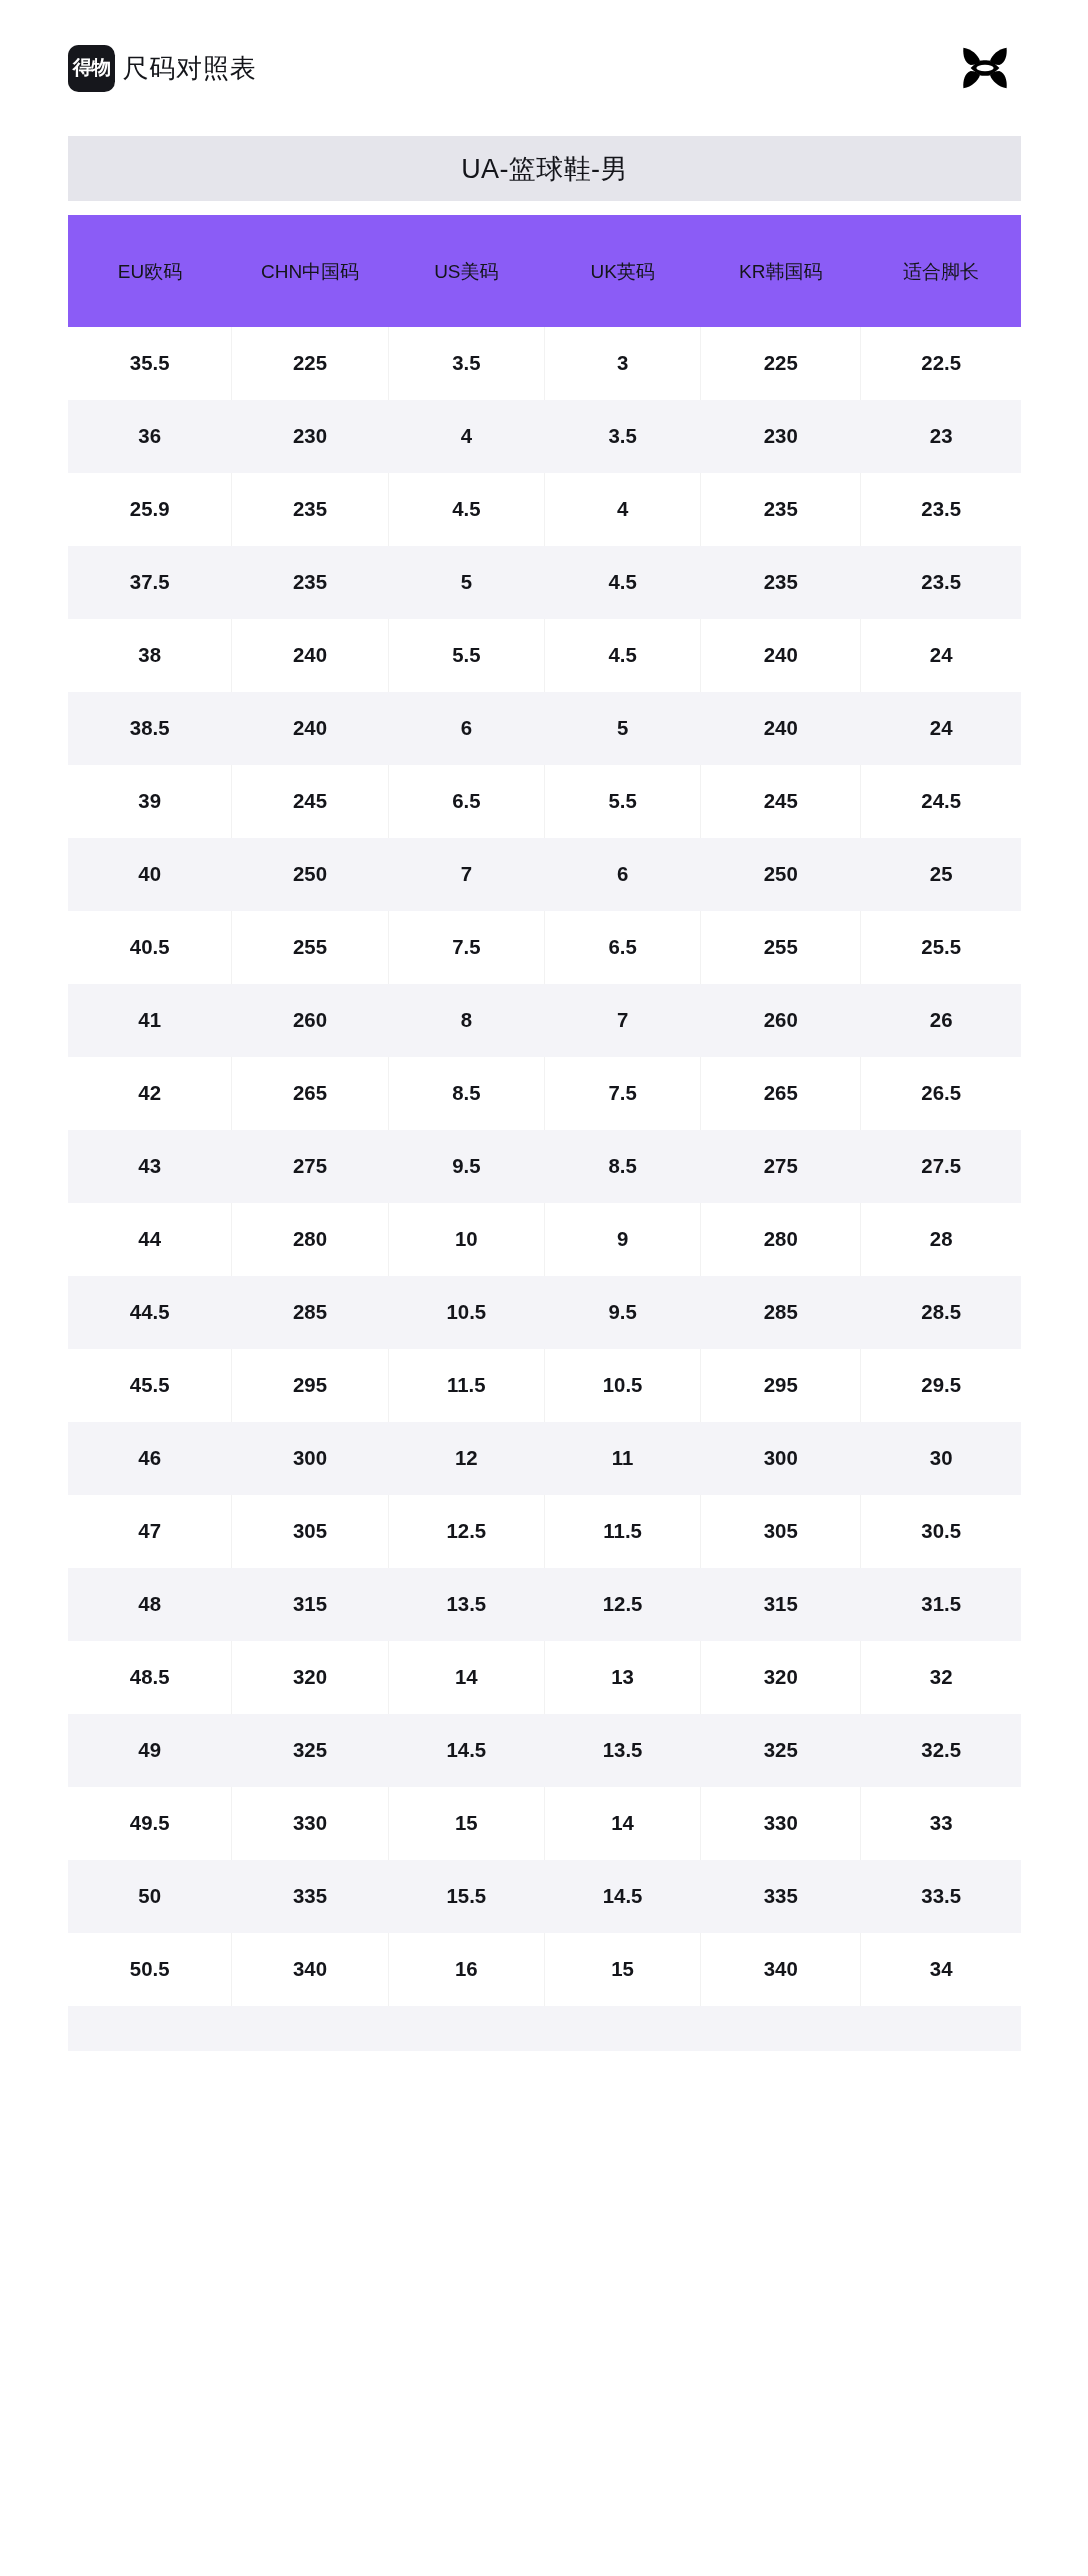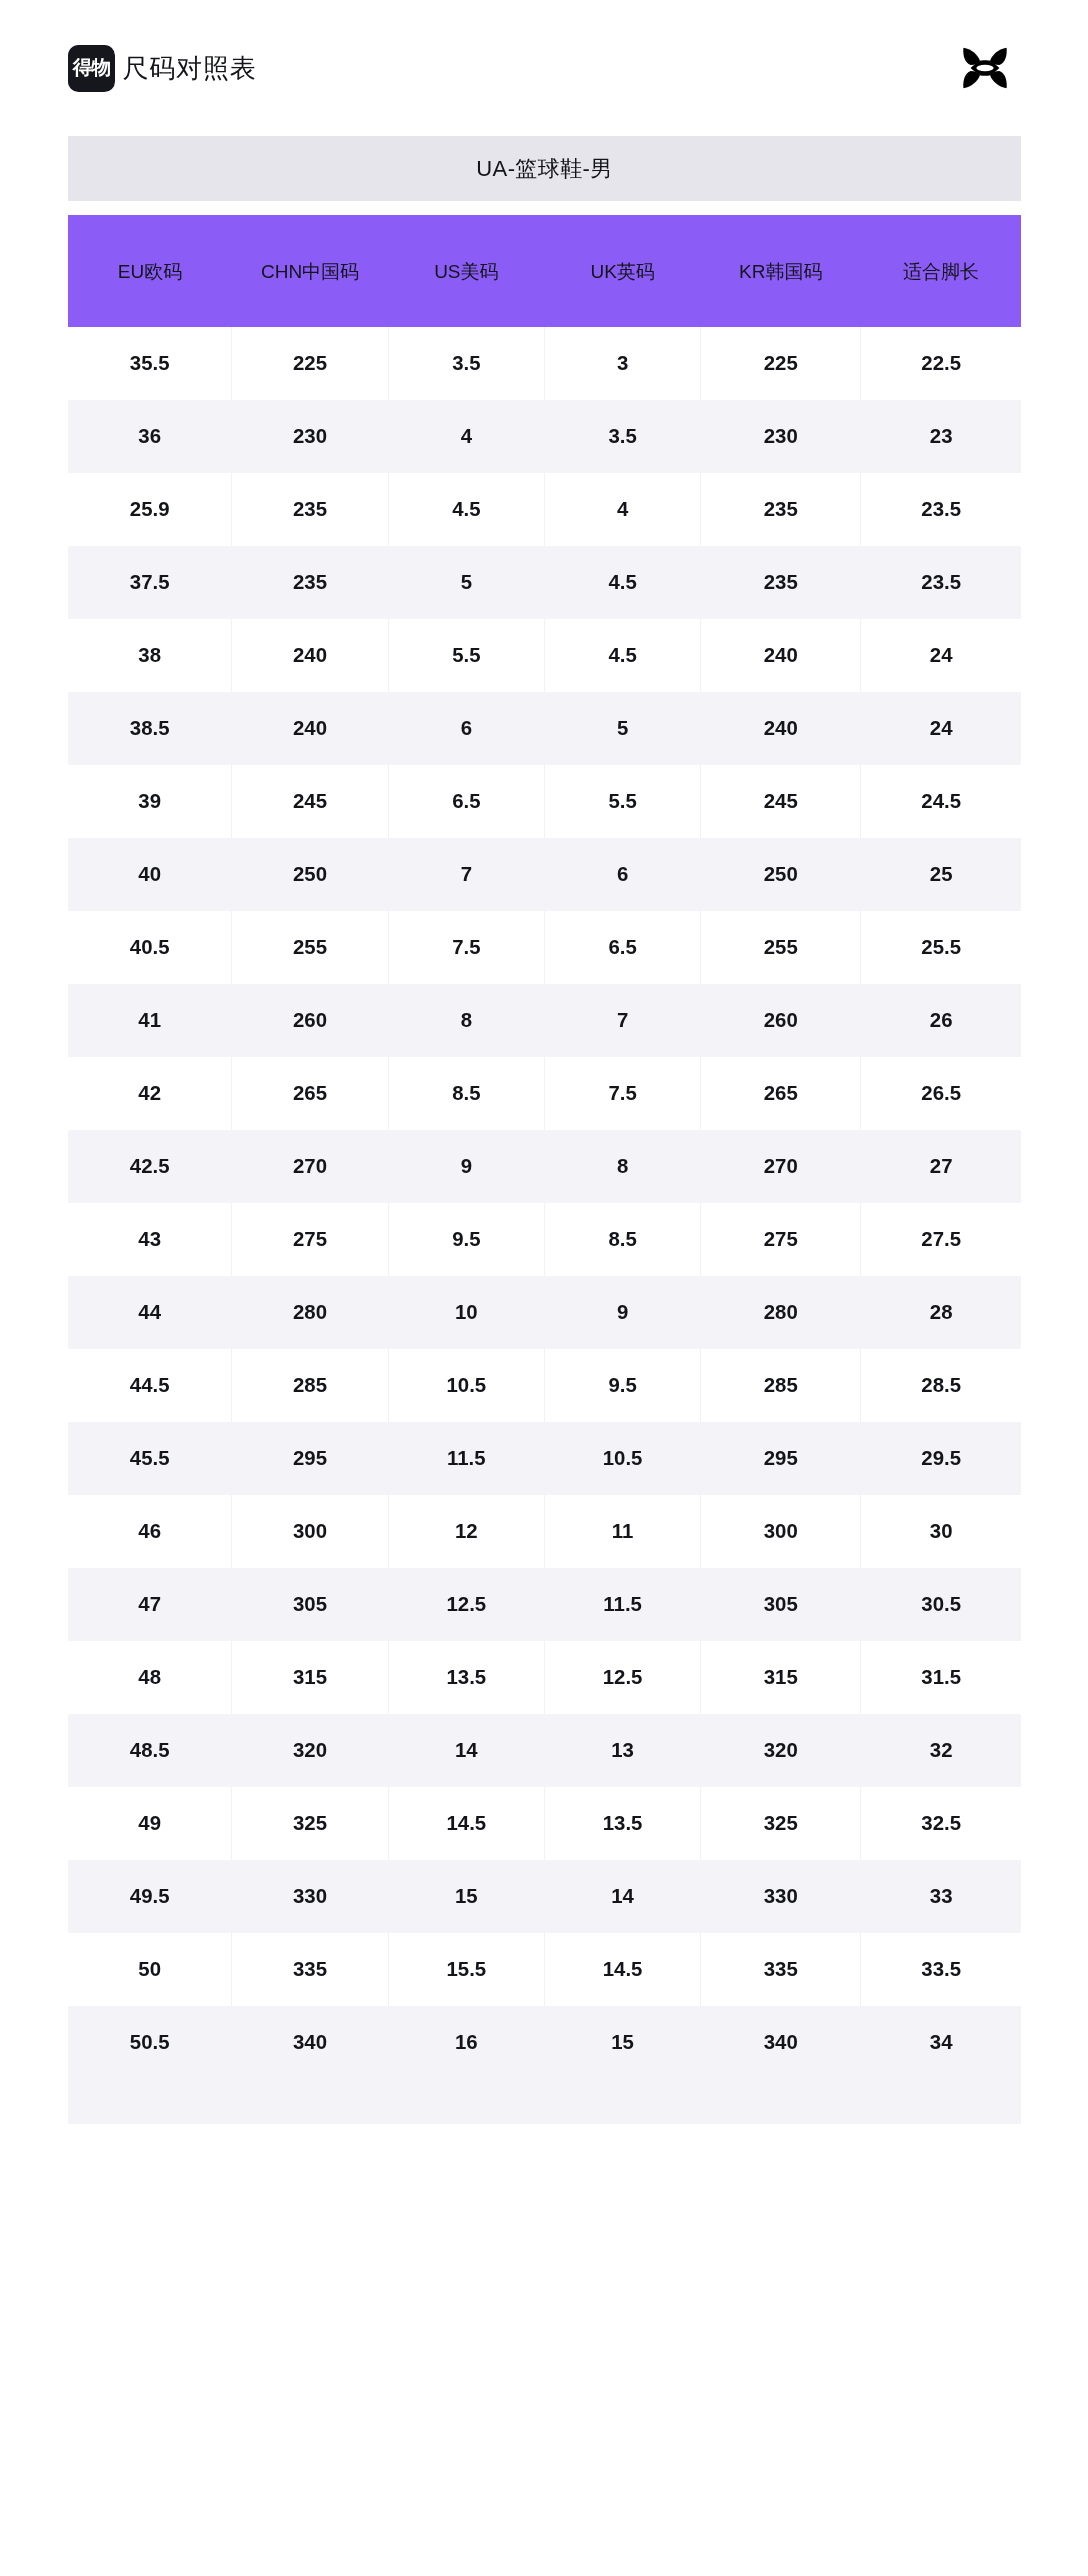"UA-篮球鞋-男" .chart-title-bar span { font-size: 22px -> 27px }
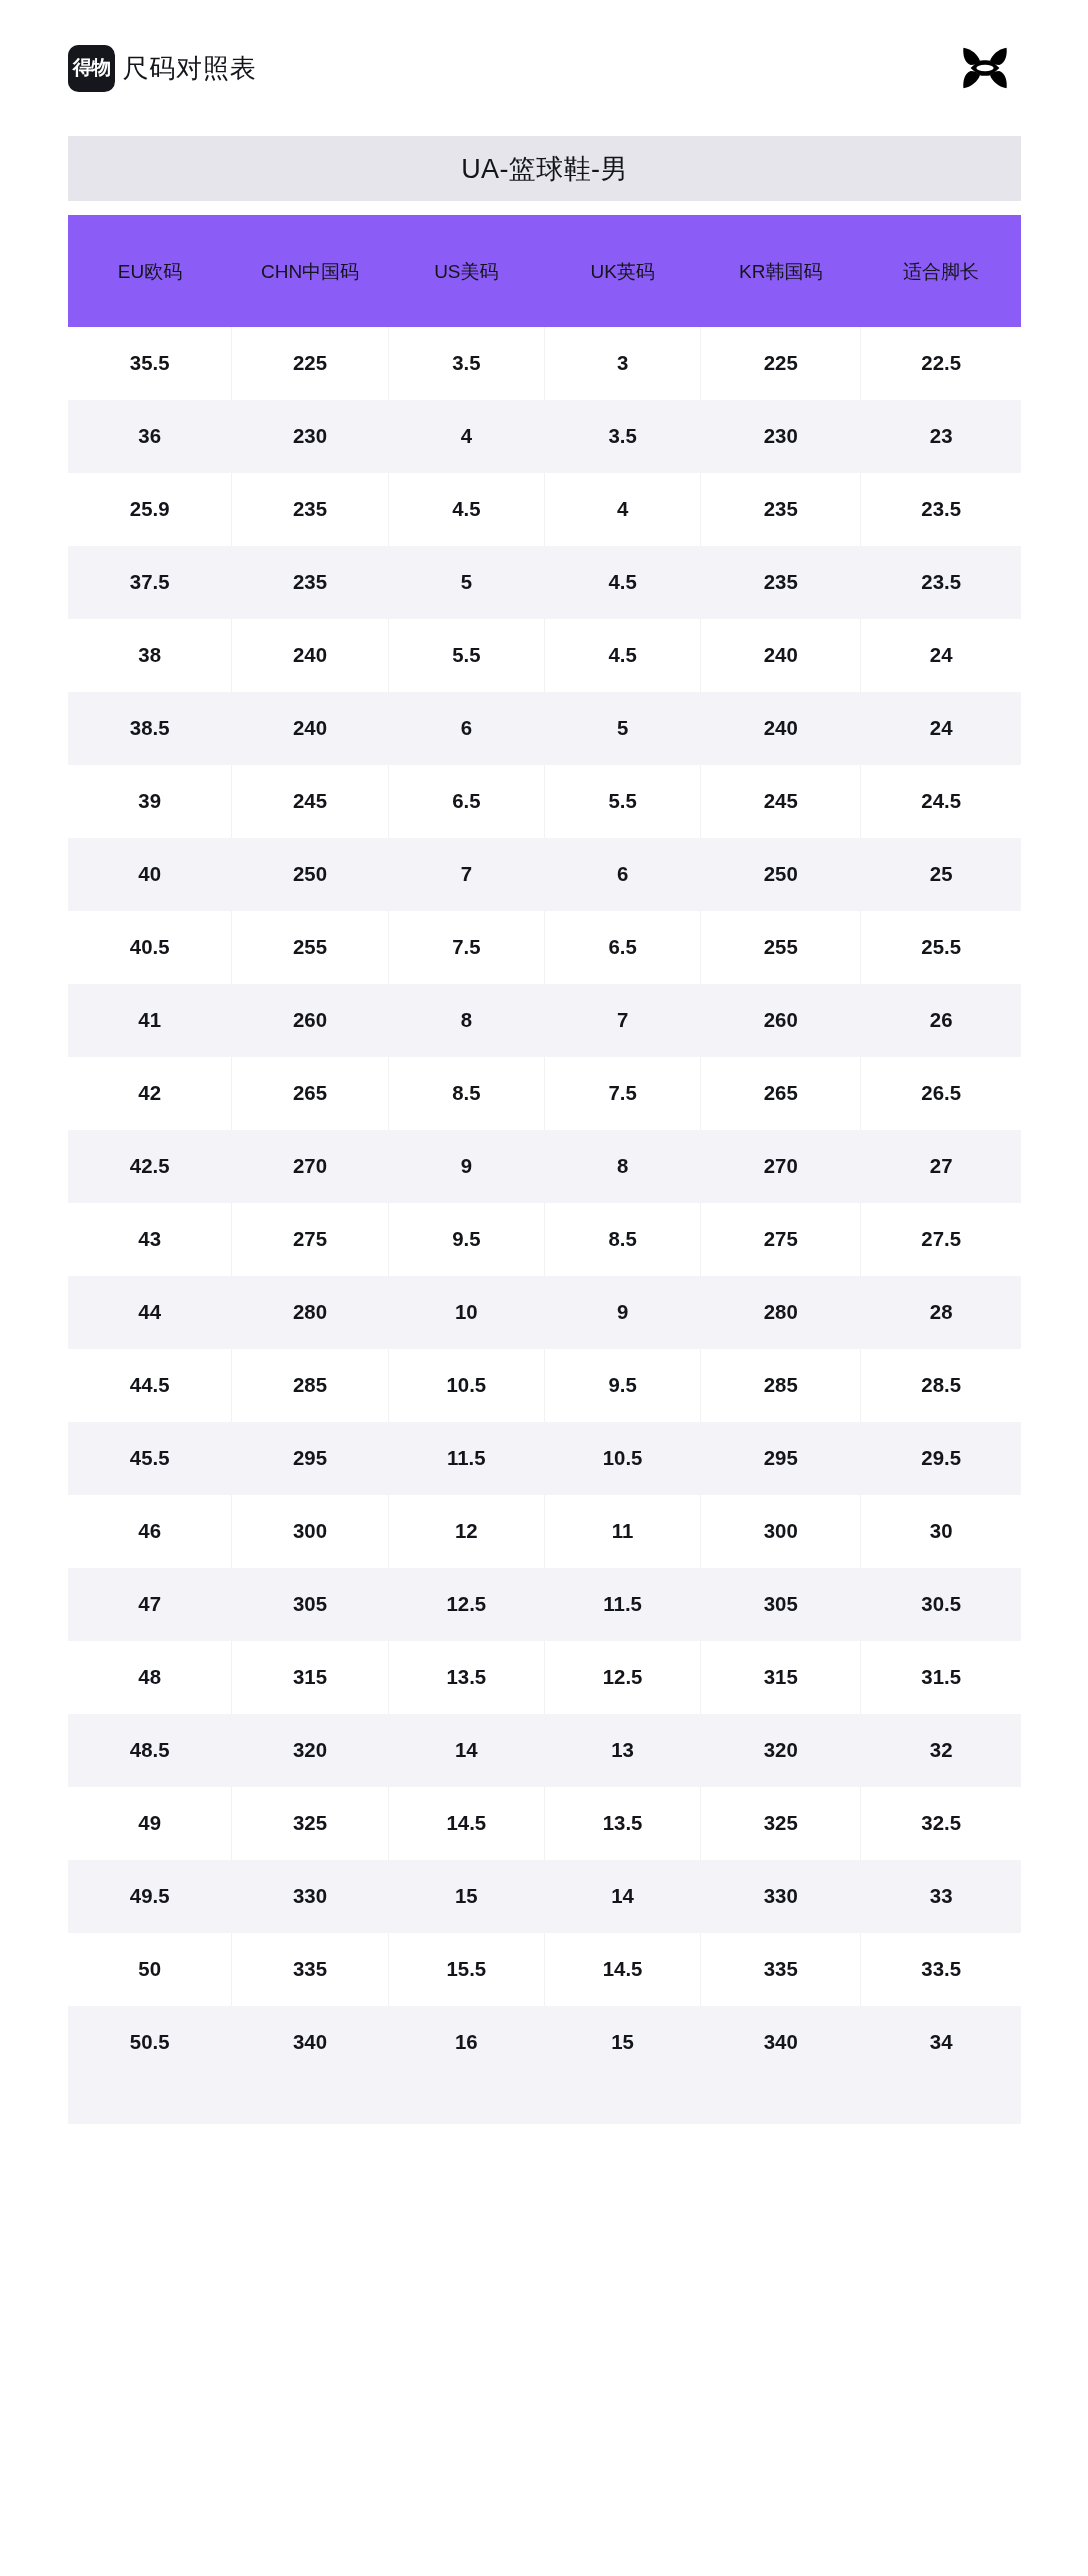"42.5" tr { html: <tr> <td>42.5</td> <td>270</td> <td>9</td> <td>8</td> <td>270</td> <td>27</td> </tr> -> none }
